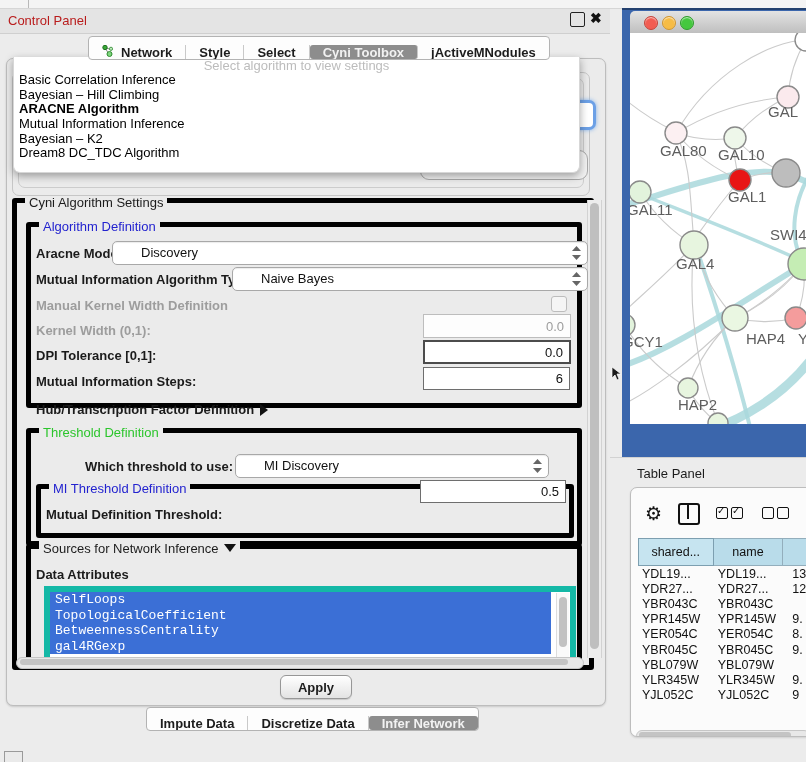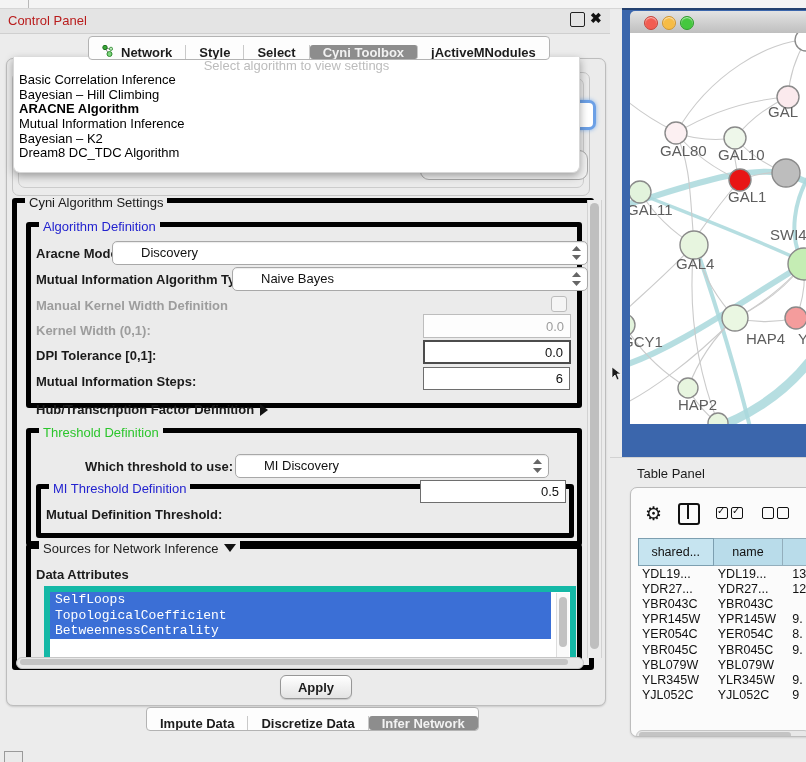"gal4RGexp" div.attr-item { html: none -> <div>gal4RGexp</div> }
